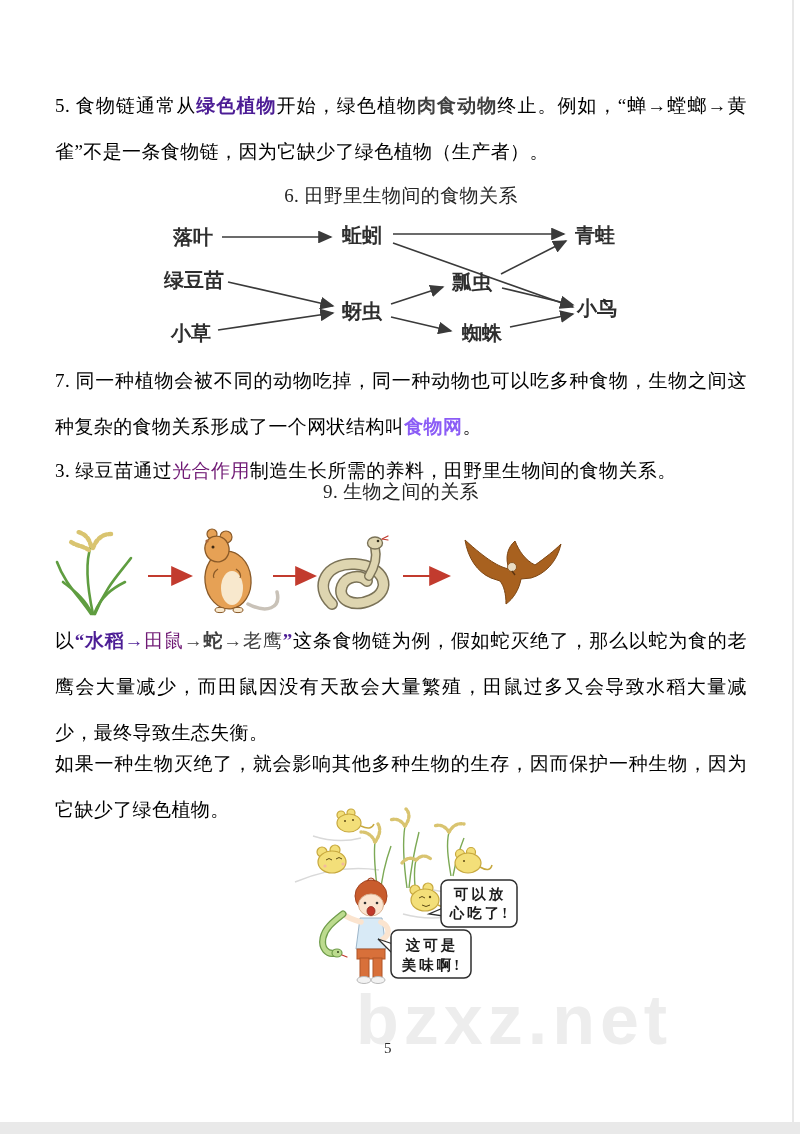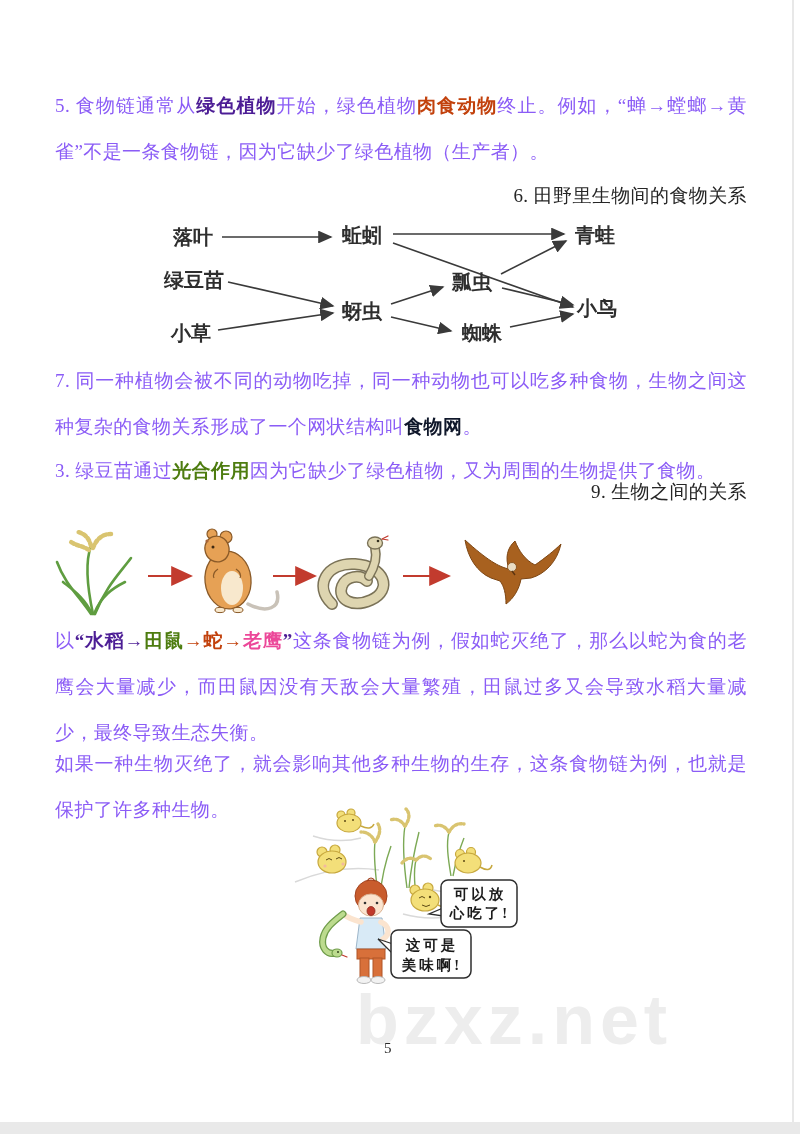"5. 食物链通常从" .seg-black { color: #8b5cf6 -> #000000 }
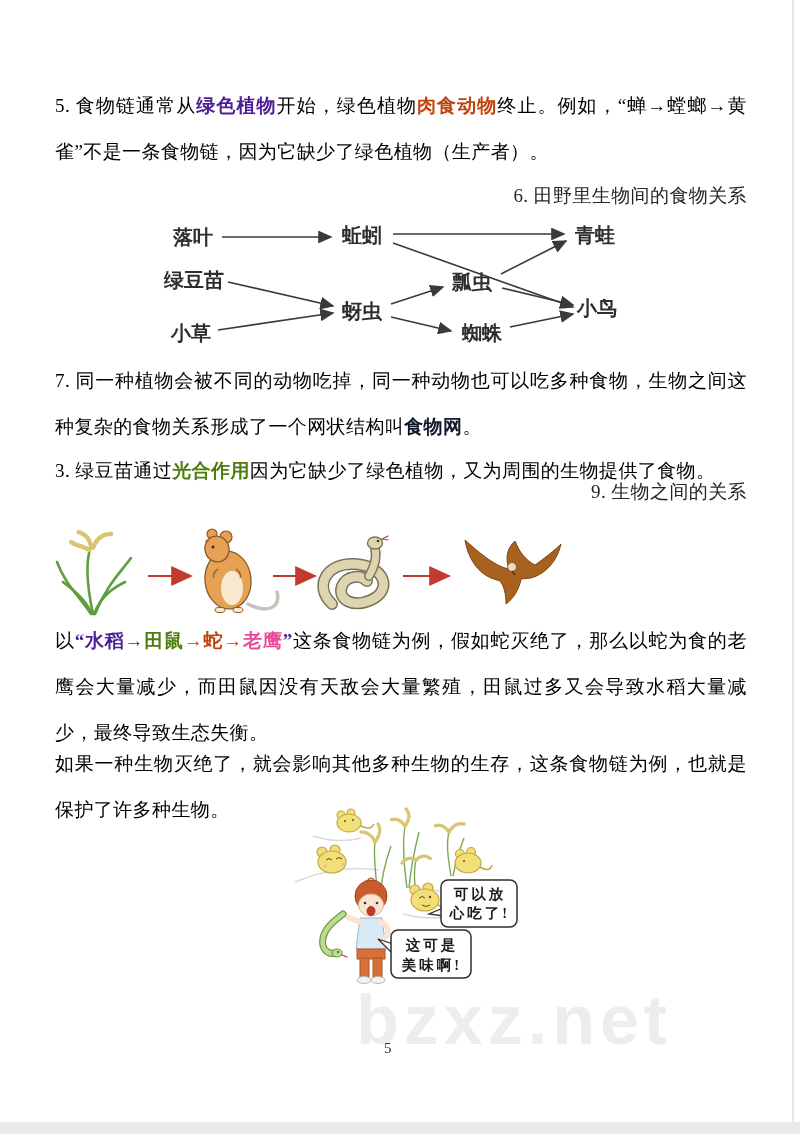"肉食动物" .seg-cyan { color: #c2410c -> #404040 }
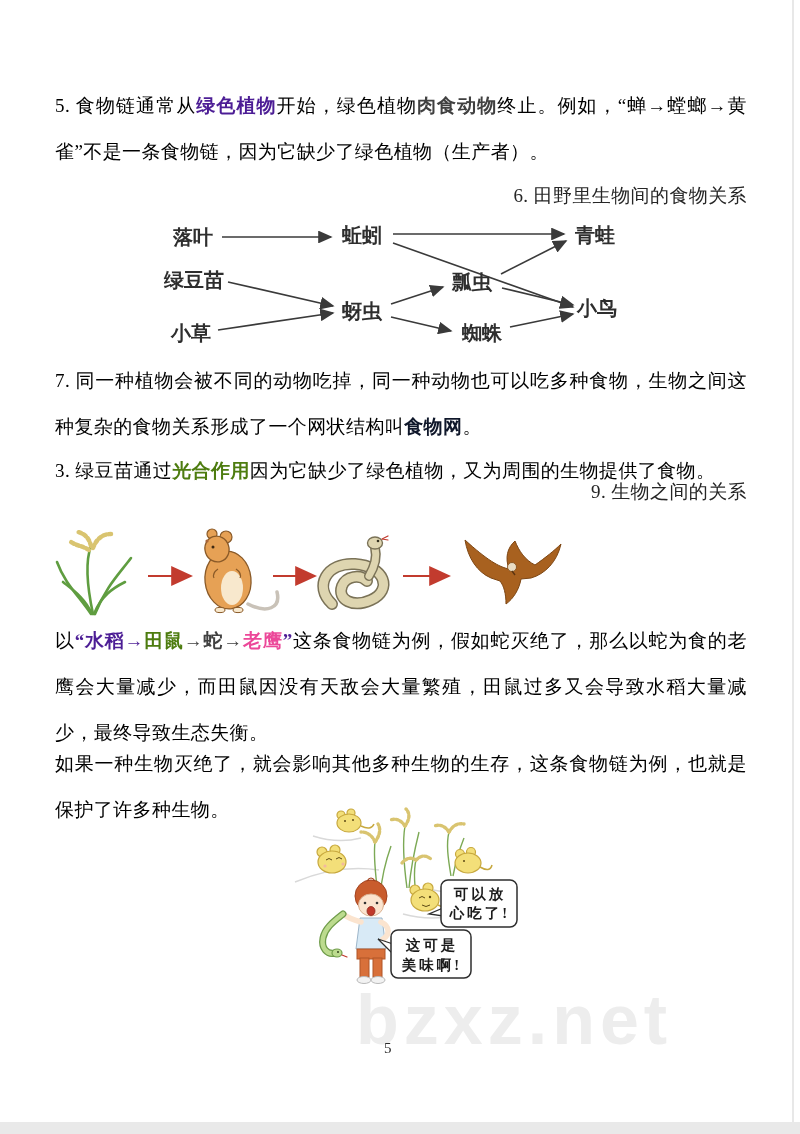"6. 田野里生物间的食物关系" .single { text-align: right -> center }
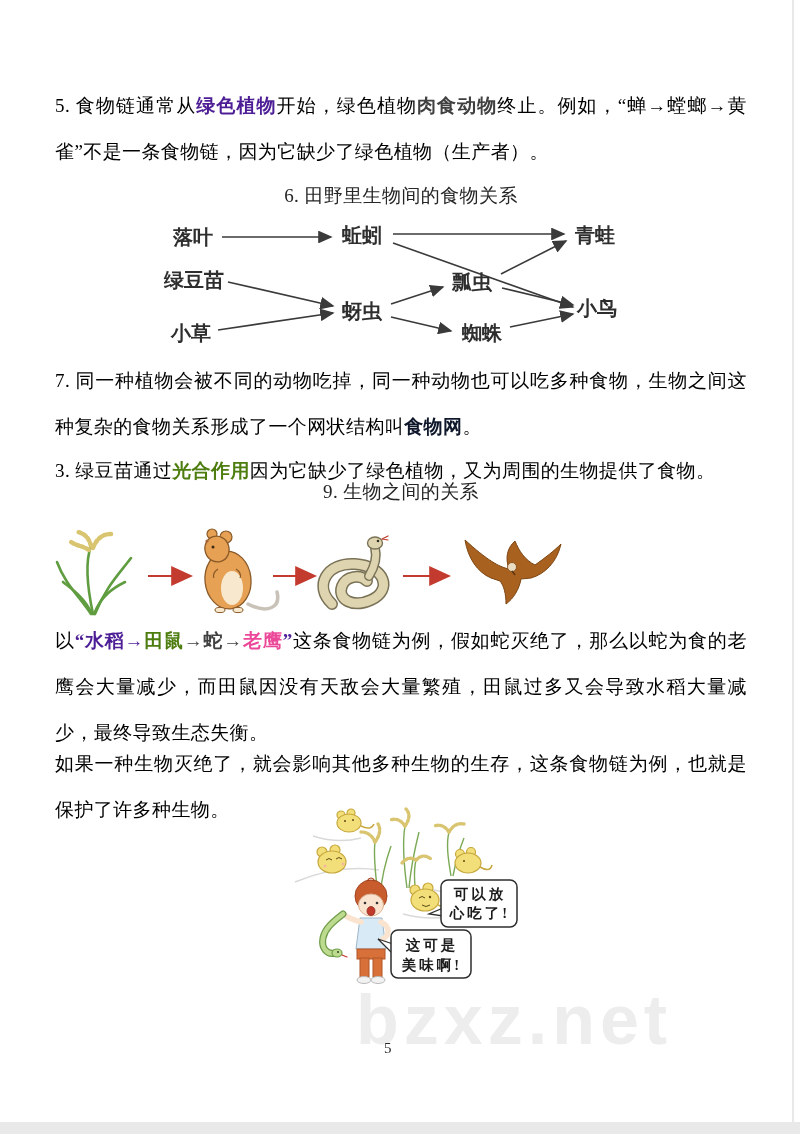"食物网" .seg-blueviolet { color: #0f172a -> #8b5cf6 }
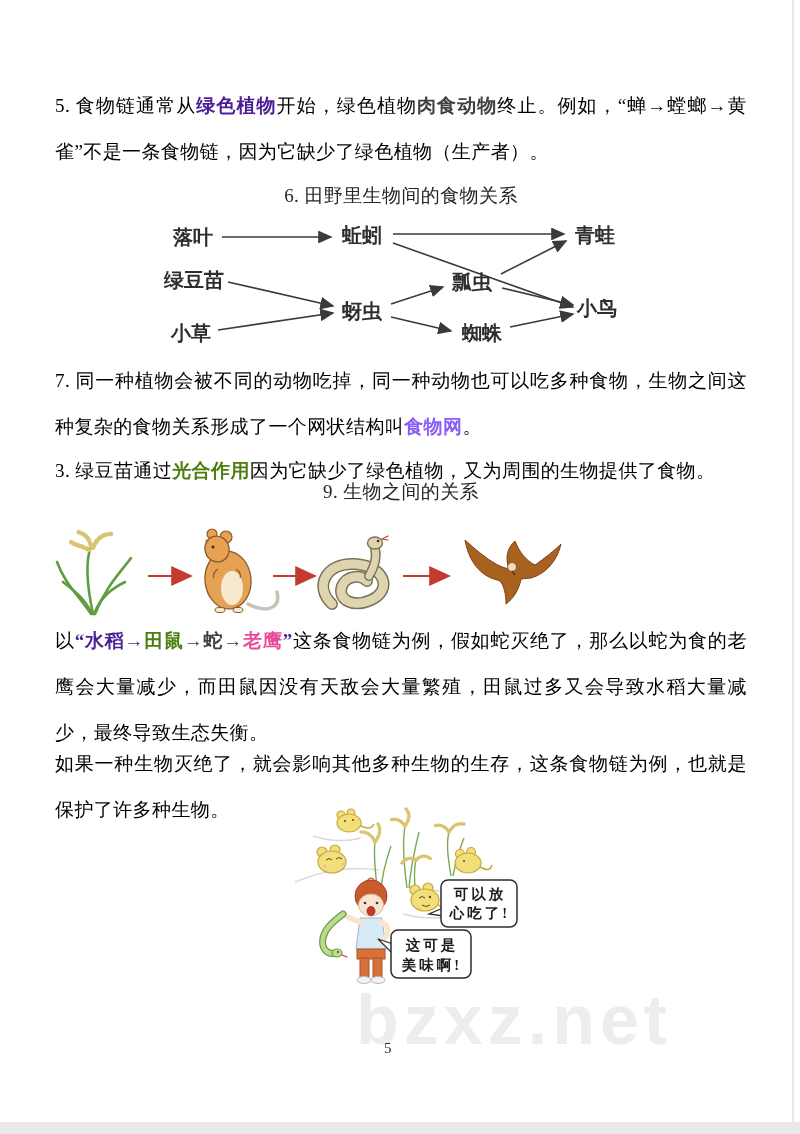"光合作用" .seg-green { color: #4d7c0f -> #701a75; font-weight: 700 -> 400 }
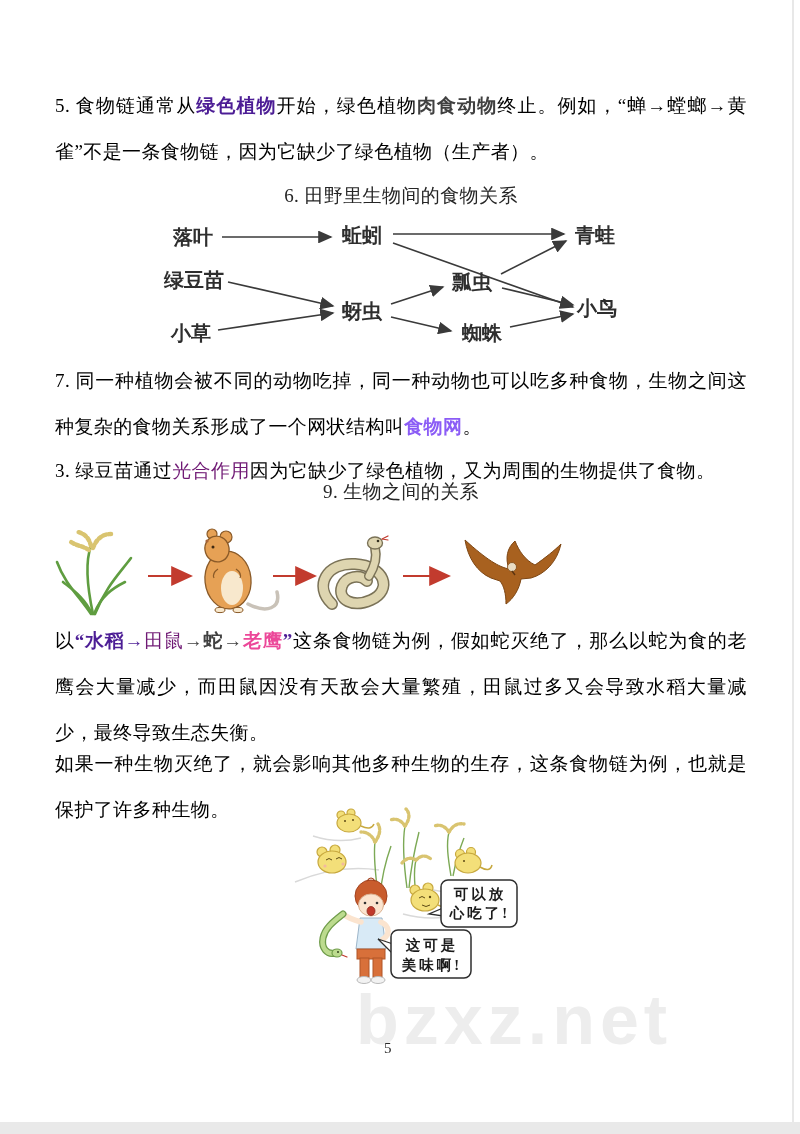"因为它缺少了绿色植物，又为周围的生物提供了食物。" span.seg-black { text: 因为它缺少了绿色植物，又为周围的生物提供了食物 -> 制造生长所需的养料，田野里生物间的食物关系 }
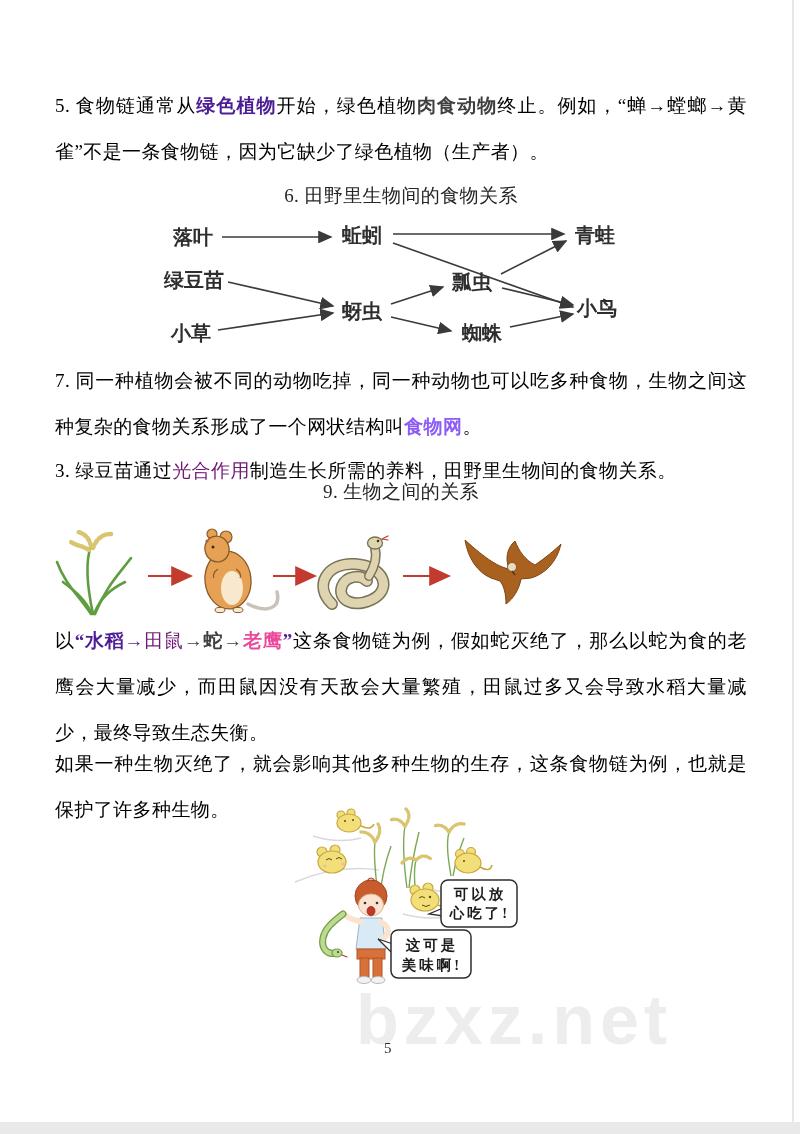"老鹰" .seg-blue { color: #ec4899 -> #404040; font-weight: 700 -> 400 }
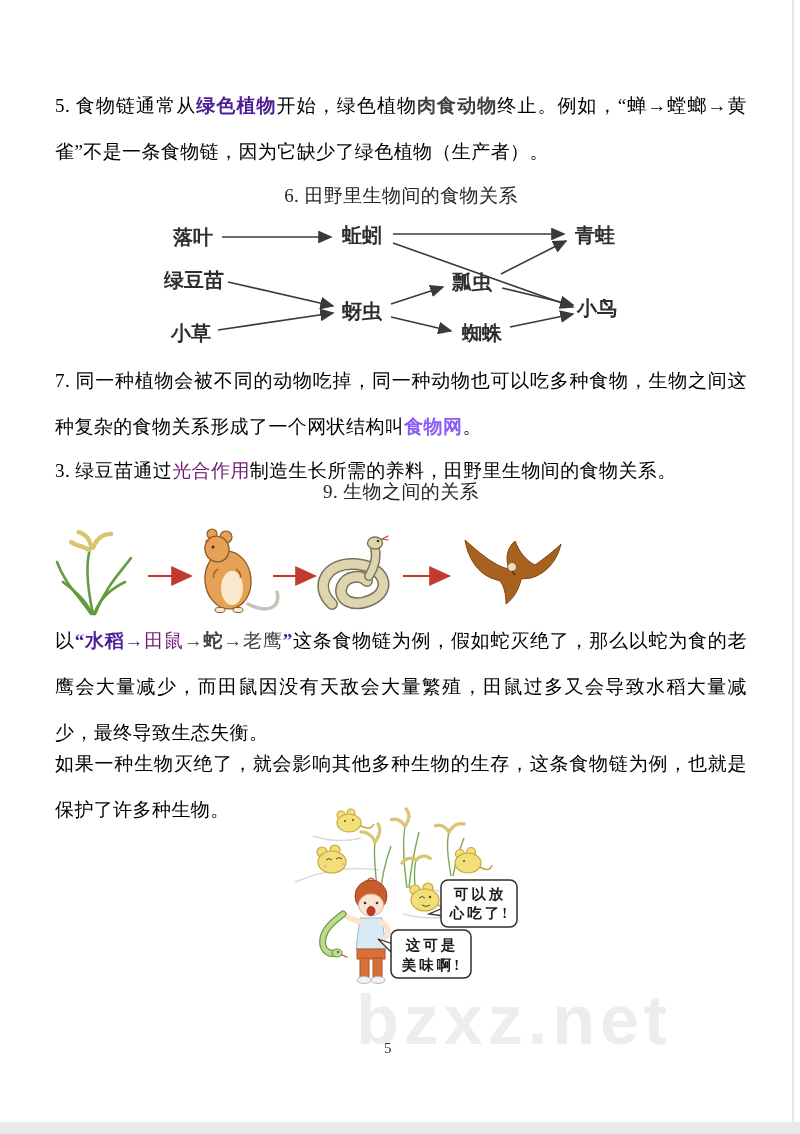"如果一种生物灭绝了，就会影响其他多种生物的生存，这条食物链为例，也就是保护了许多" span.seg-black { text: 这条食物链为例，也就是保护了许多种生 -> 因而保护一种生物，因为它缺少了绿色植 }
